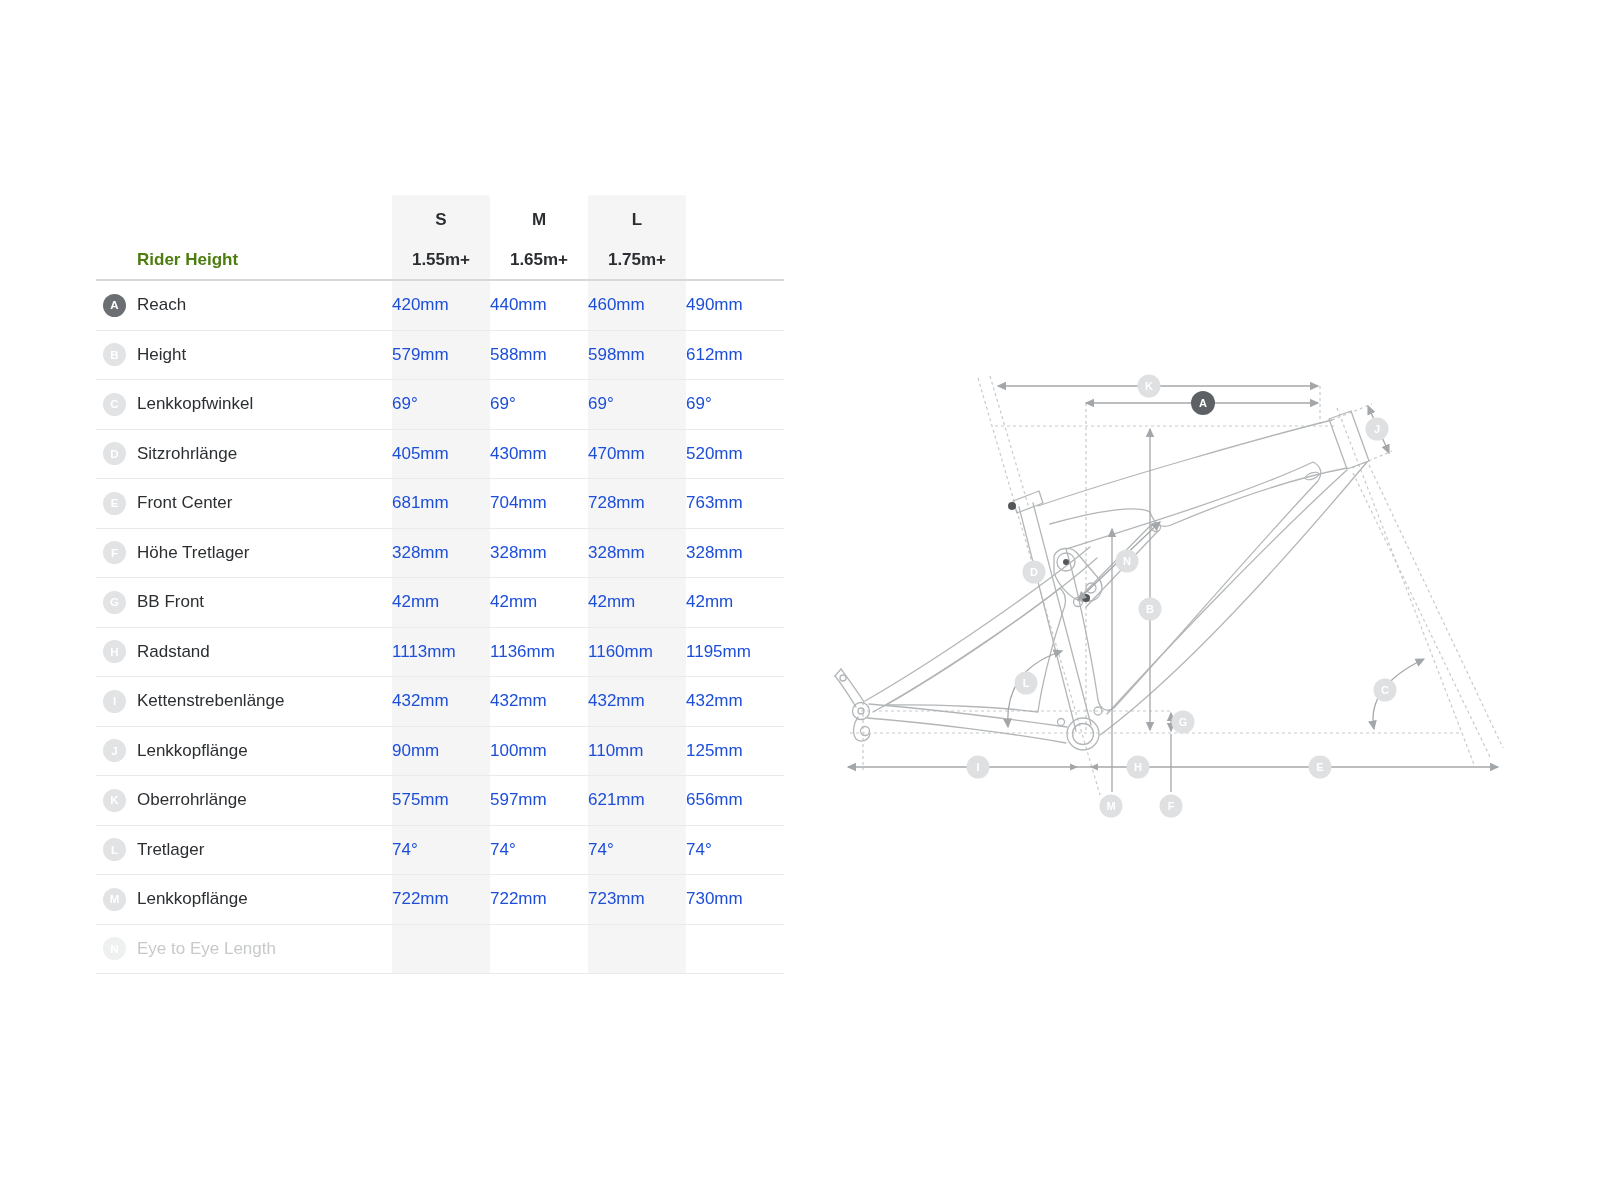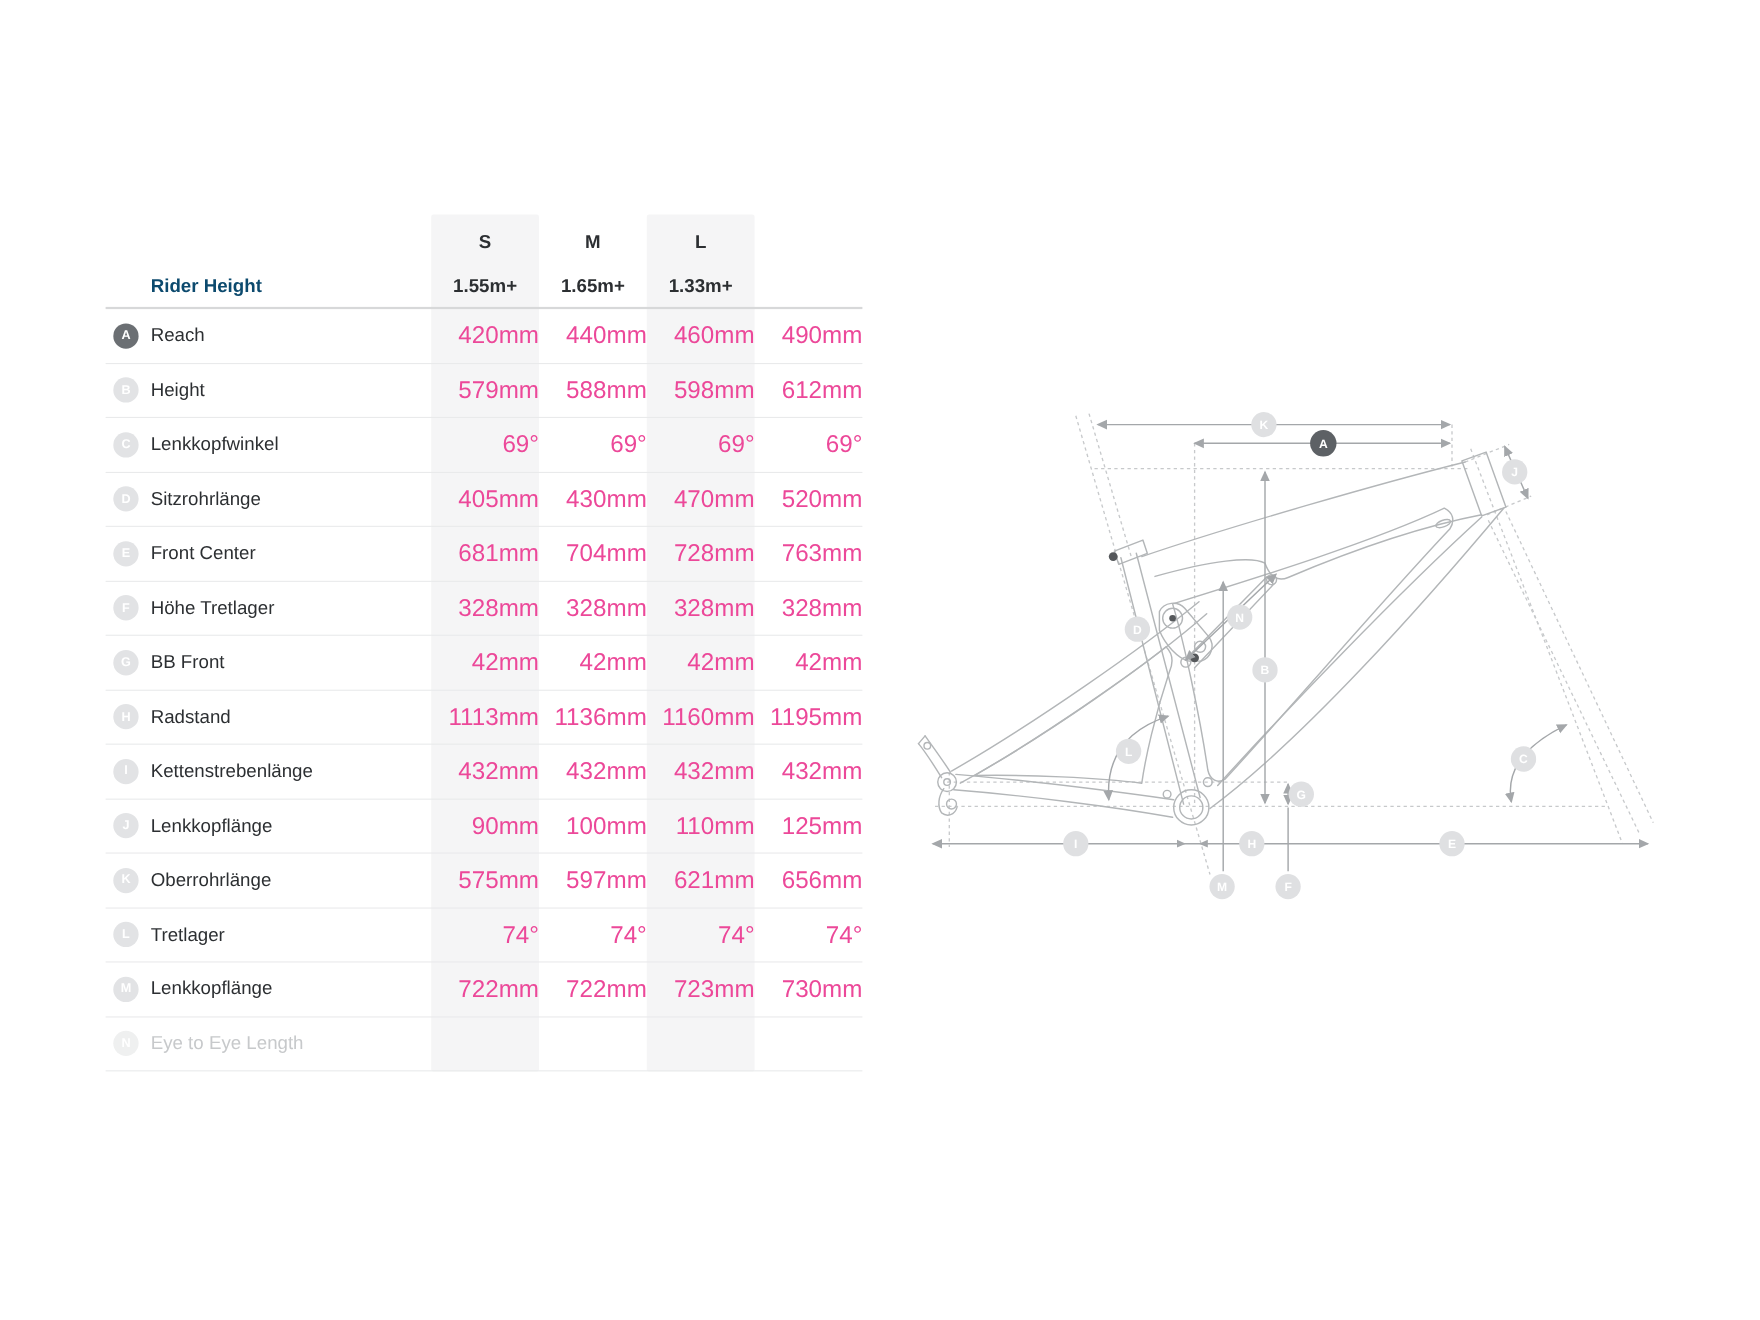"Rider Height" .th-label { color: #0c4a6e -> #4d7c0f }
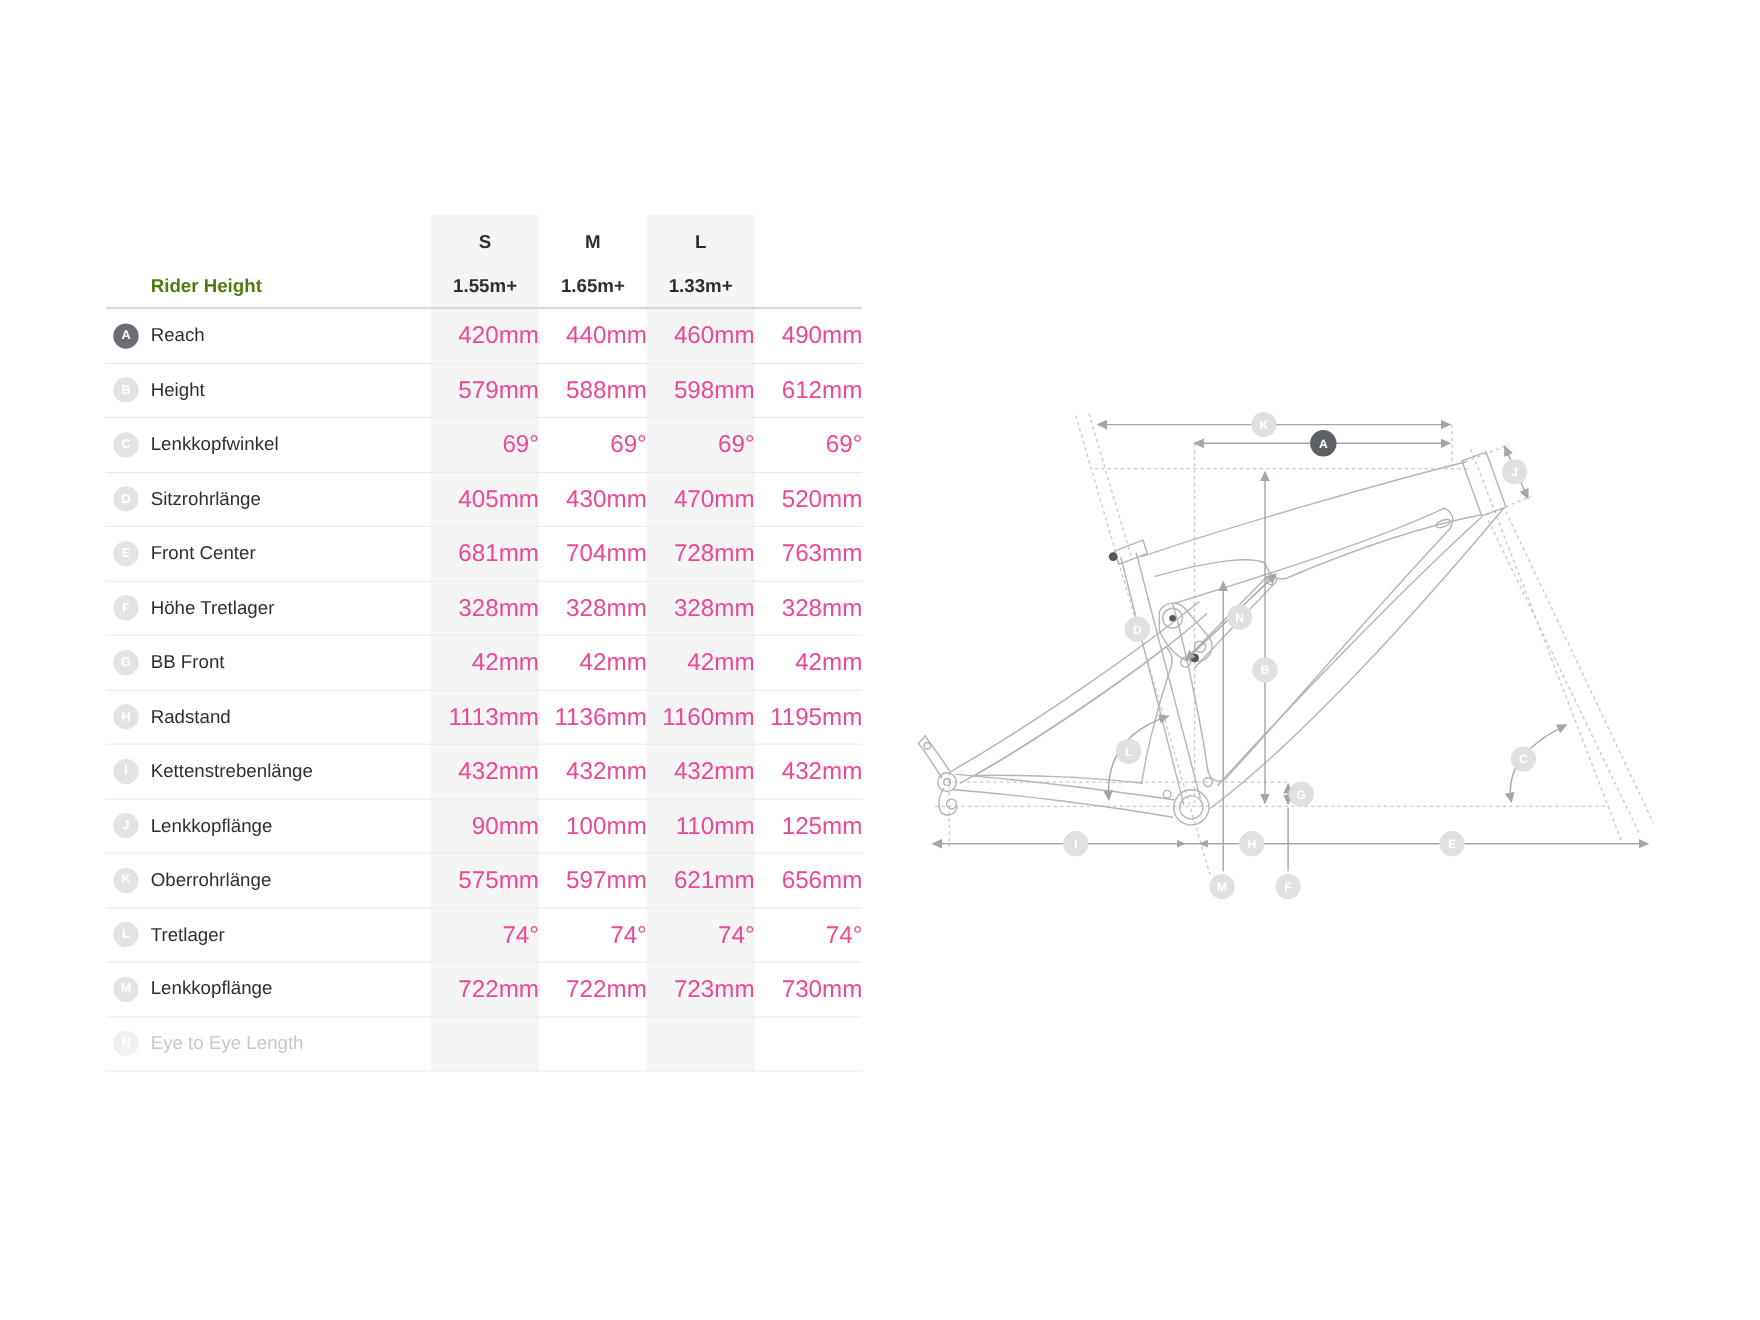"1.33m+" span { text: 1.33m+ -> 1.75m+ }
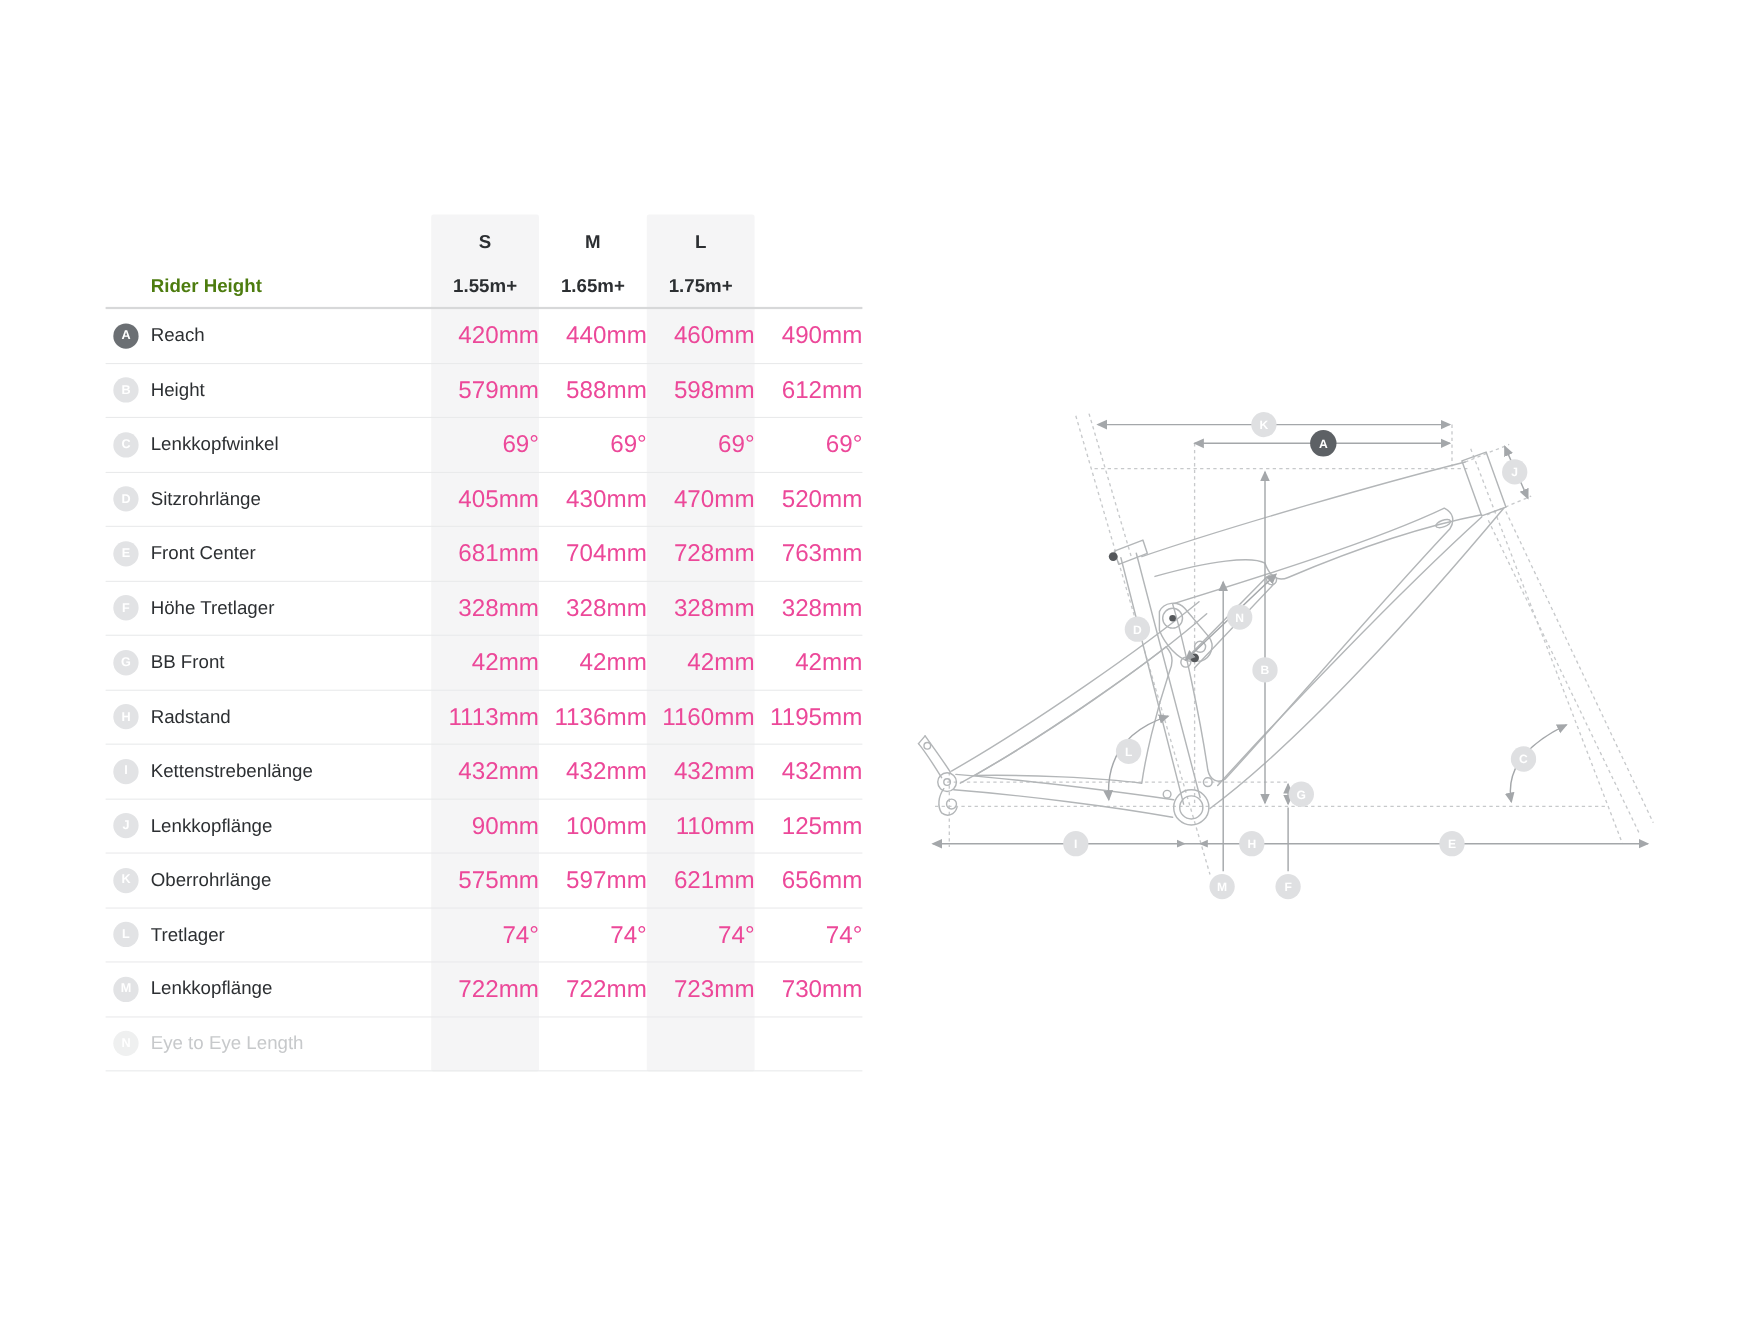"420mm" .cell { color: #ec4899 -> #1d4ed8; font-size: 22px -> 17px; text-align: right -> left }
